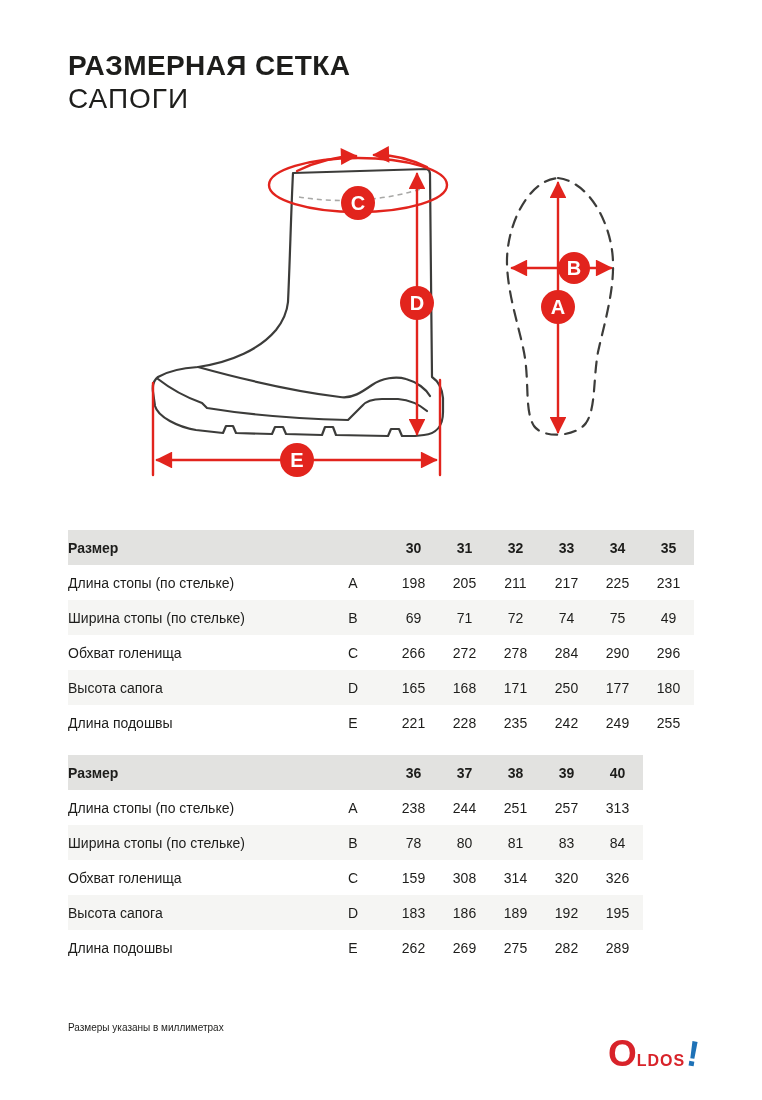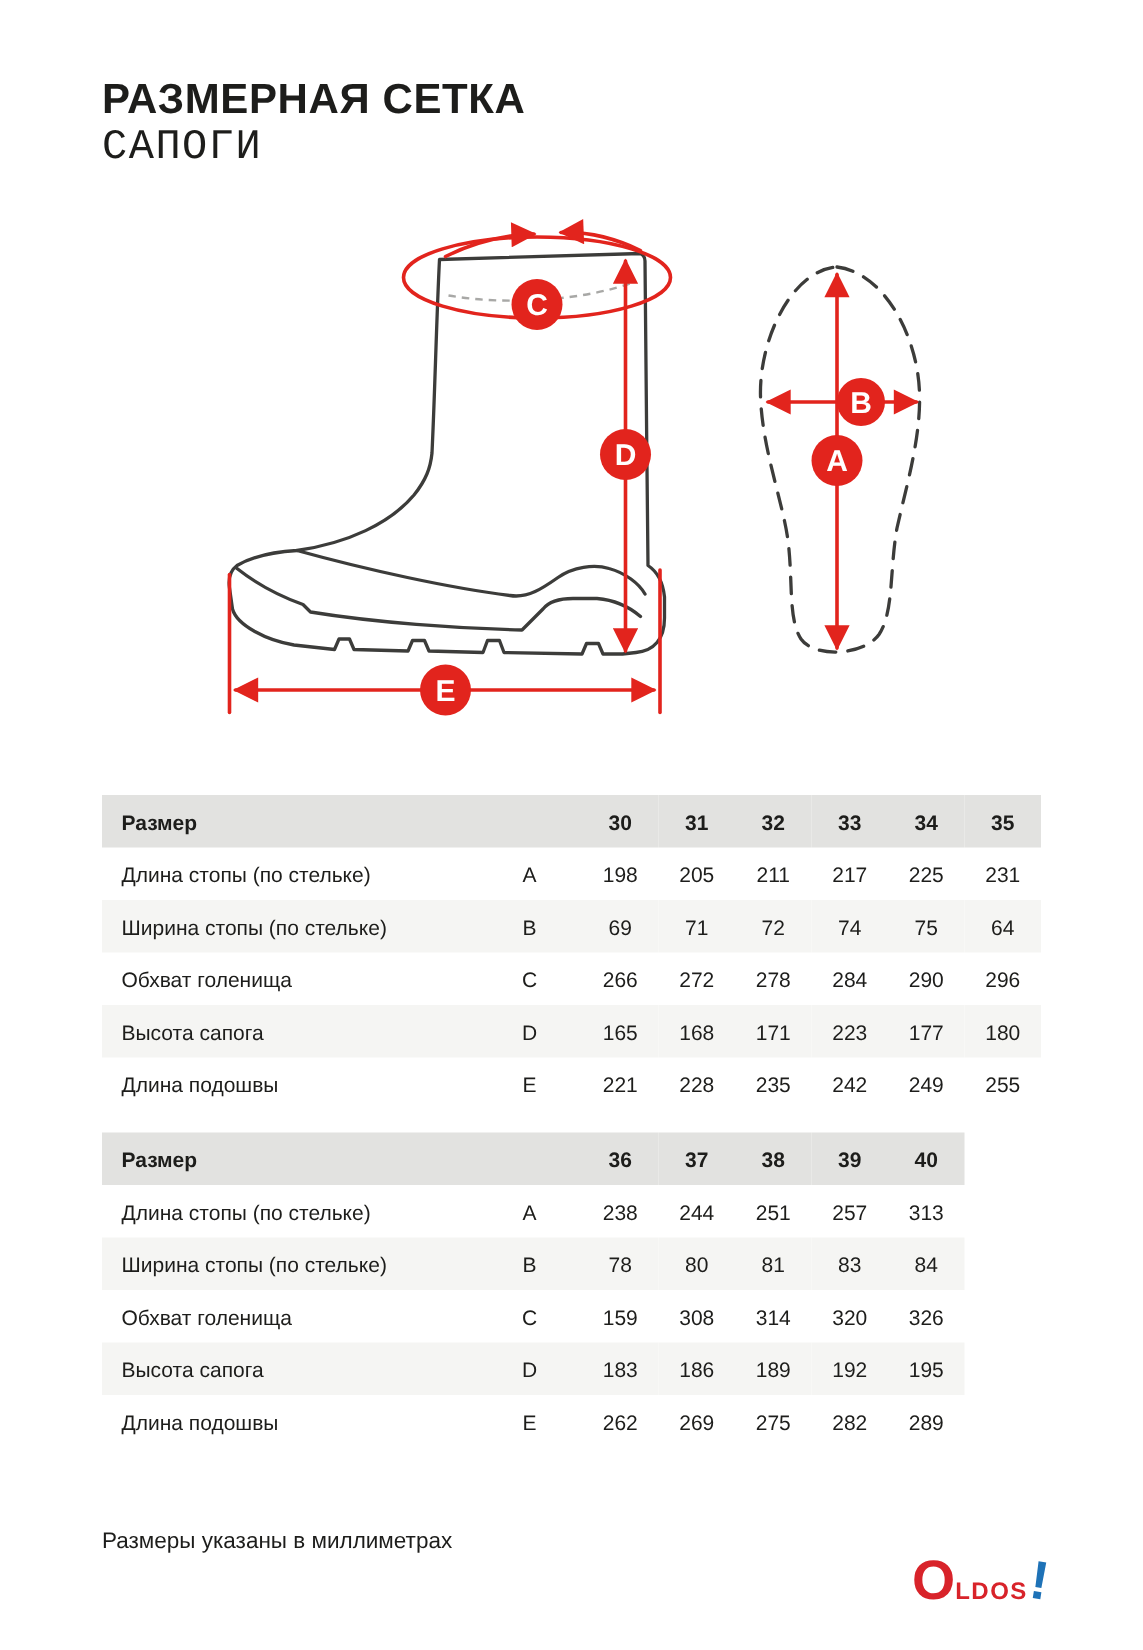"САПОГИ" .title-sub { font-family: Liberation Mono, monospace -> none }
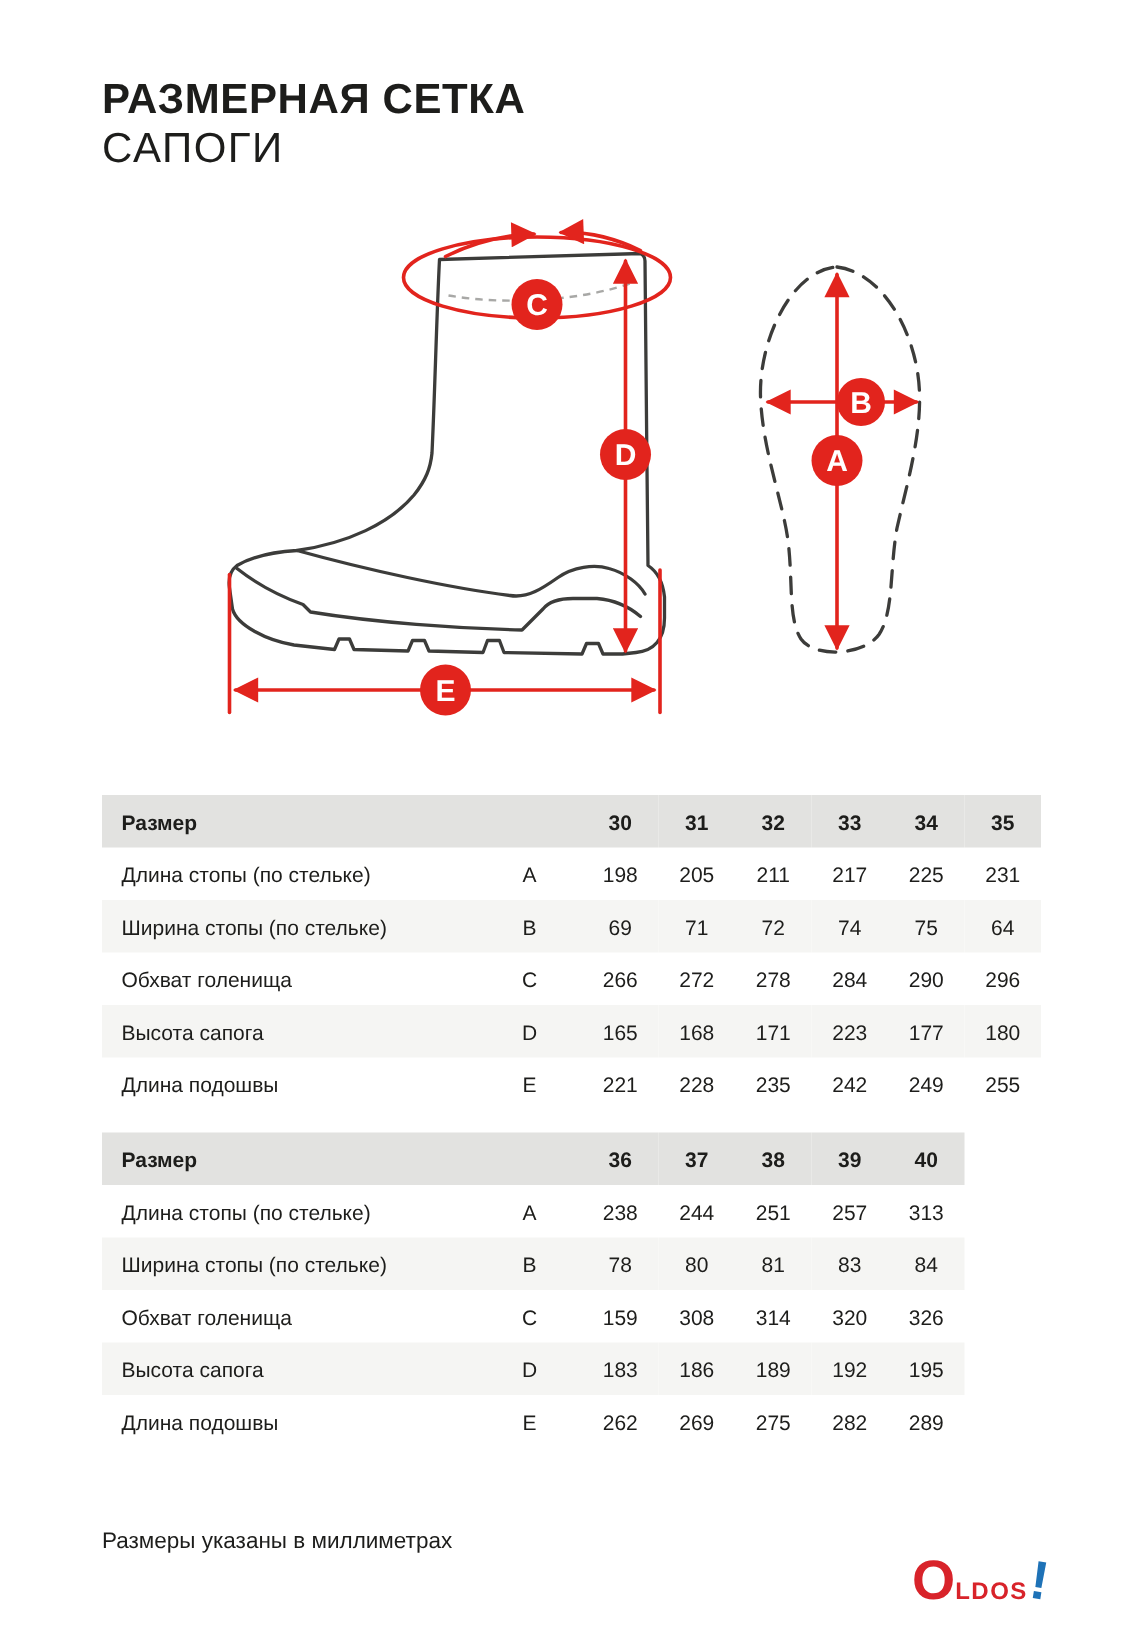"Размер" .c-label { padding-left: 13px -> none }
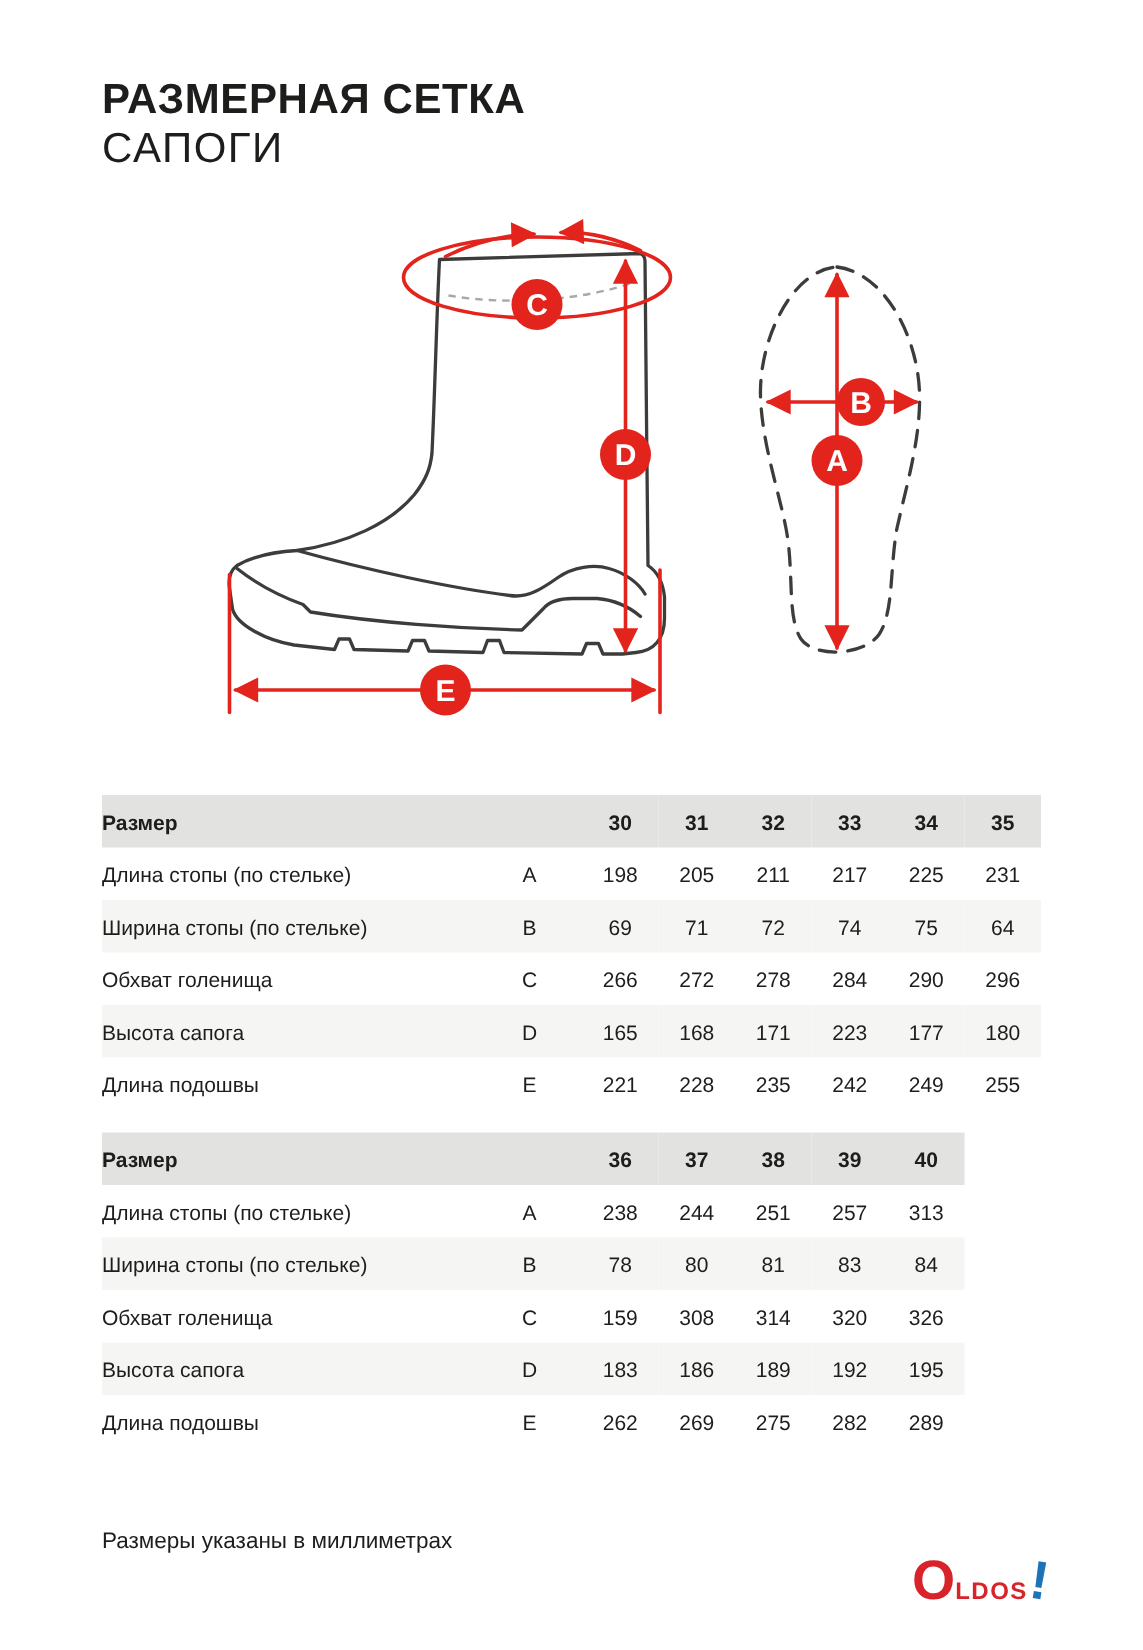"64" td.c-size { text: 64 -> 49 }
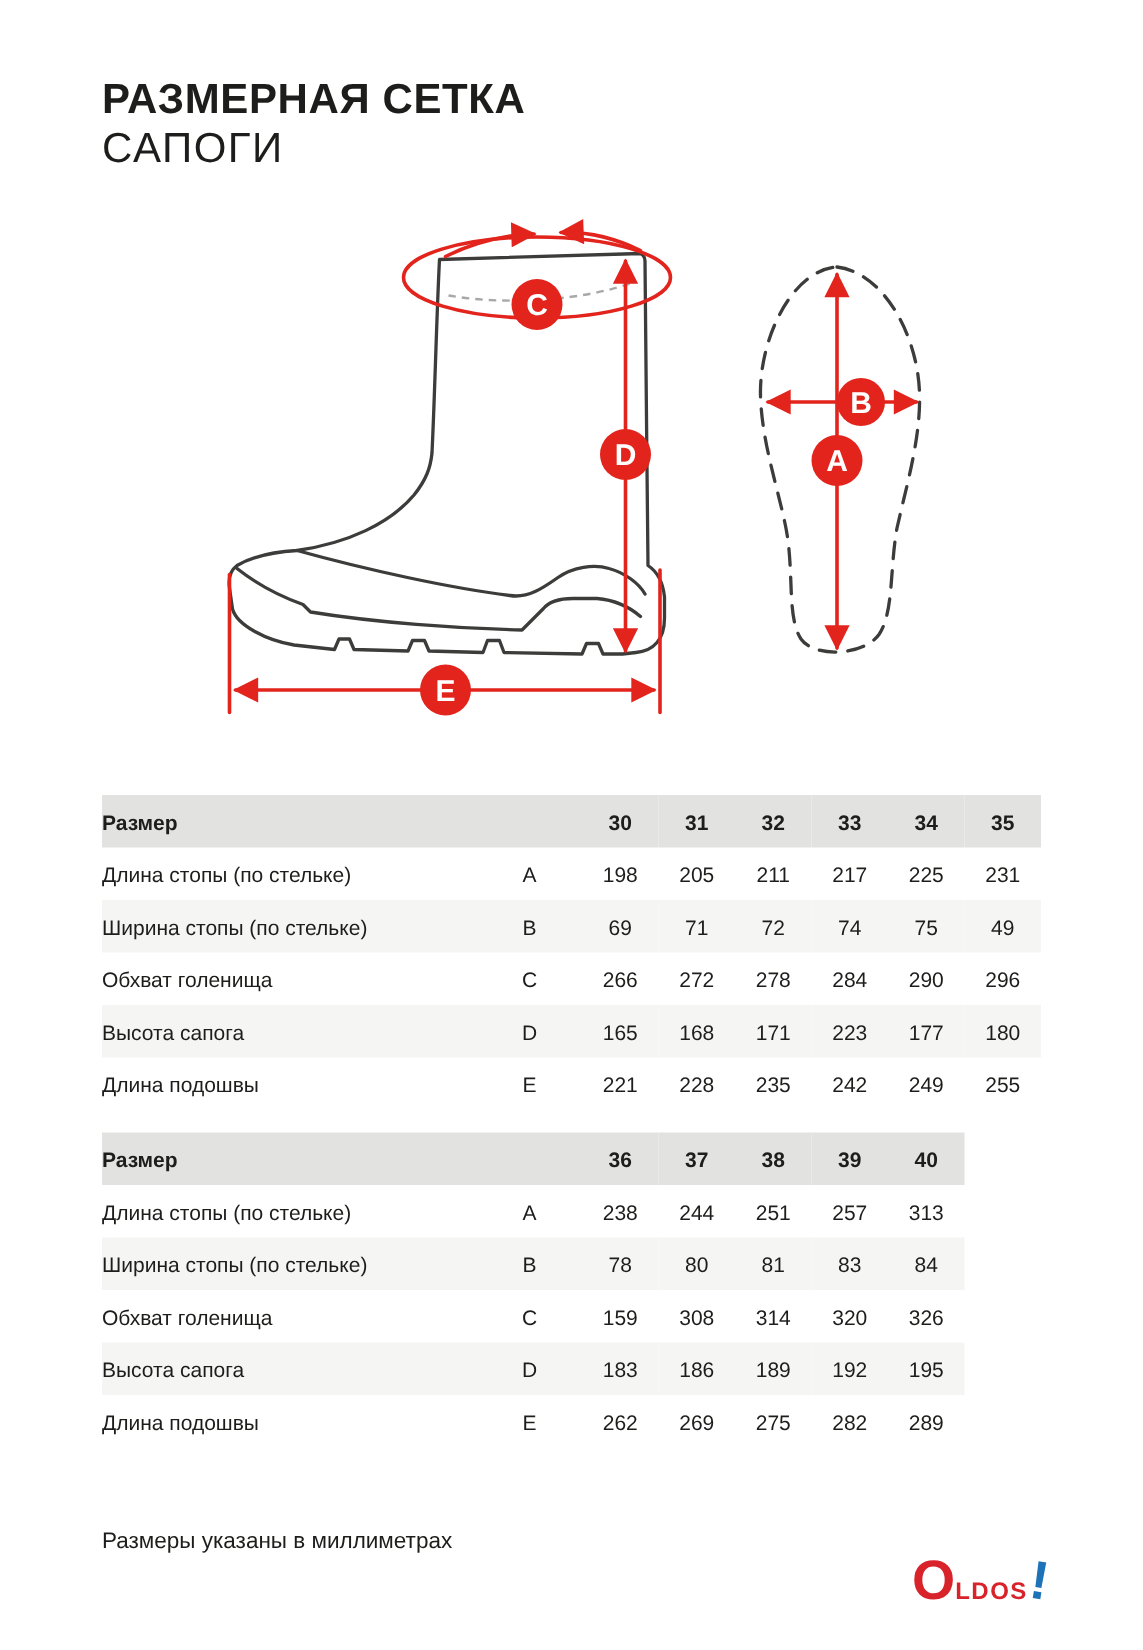"223" td.c-size { text: 223 -> 250 }
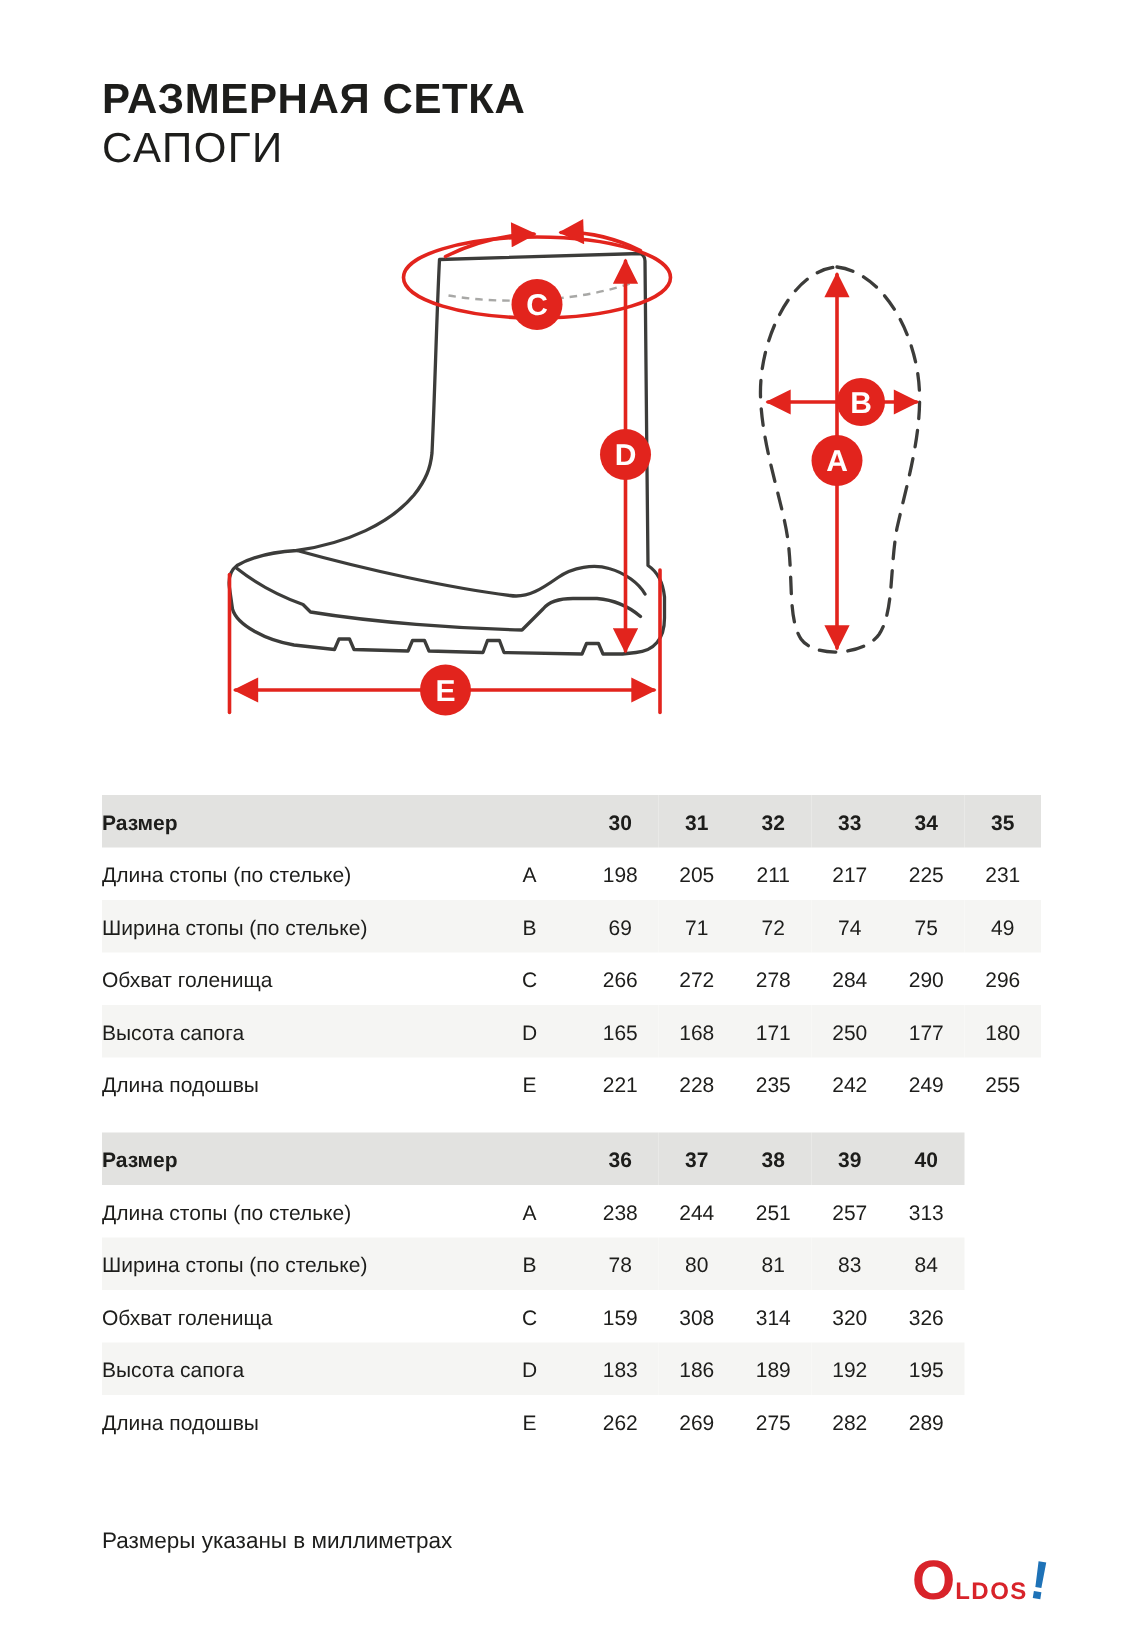"Размеры указаны в миллиметрах" .footnote { font-size: 15px -> 10px }
